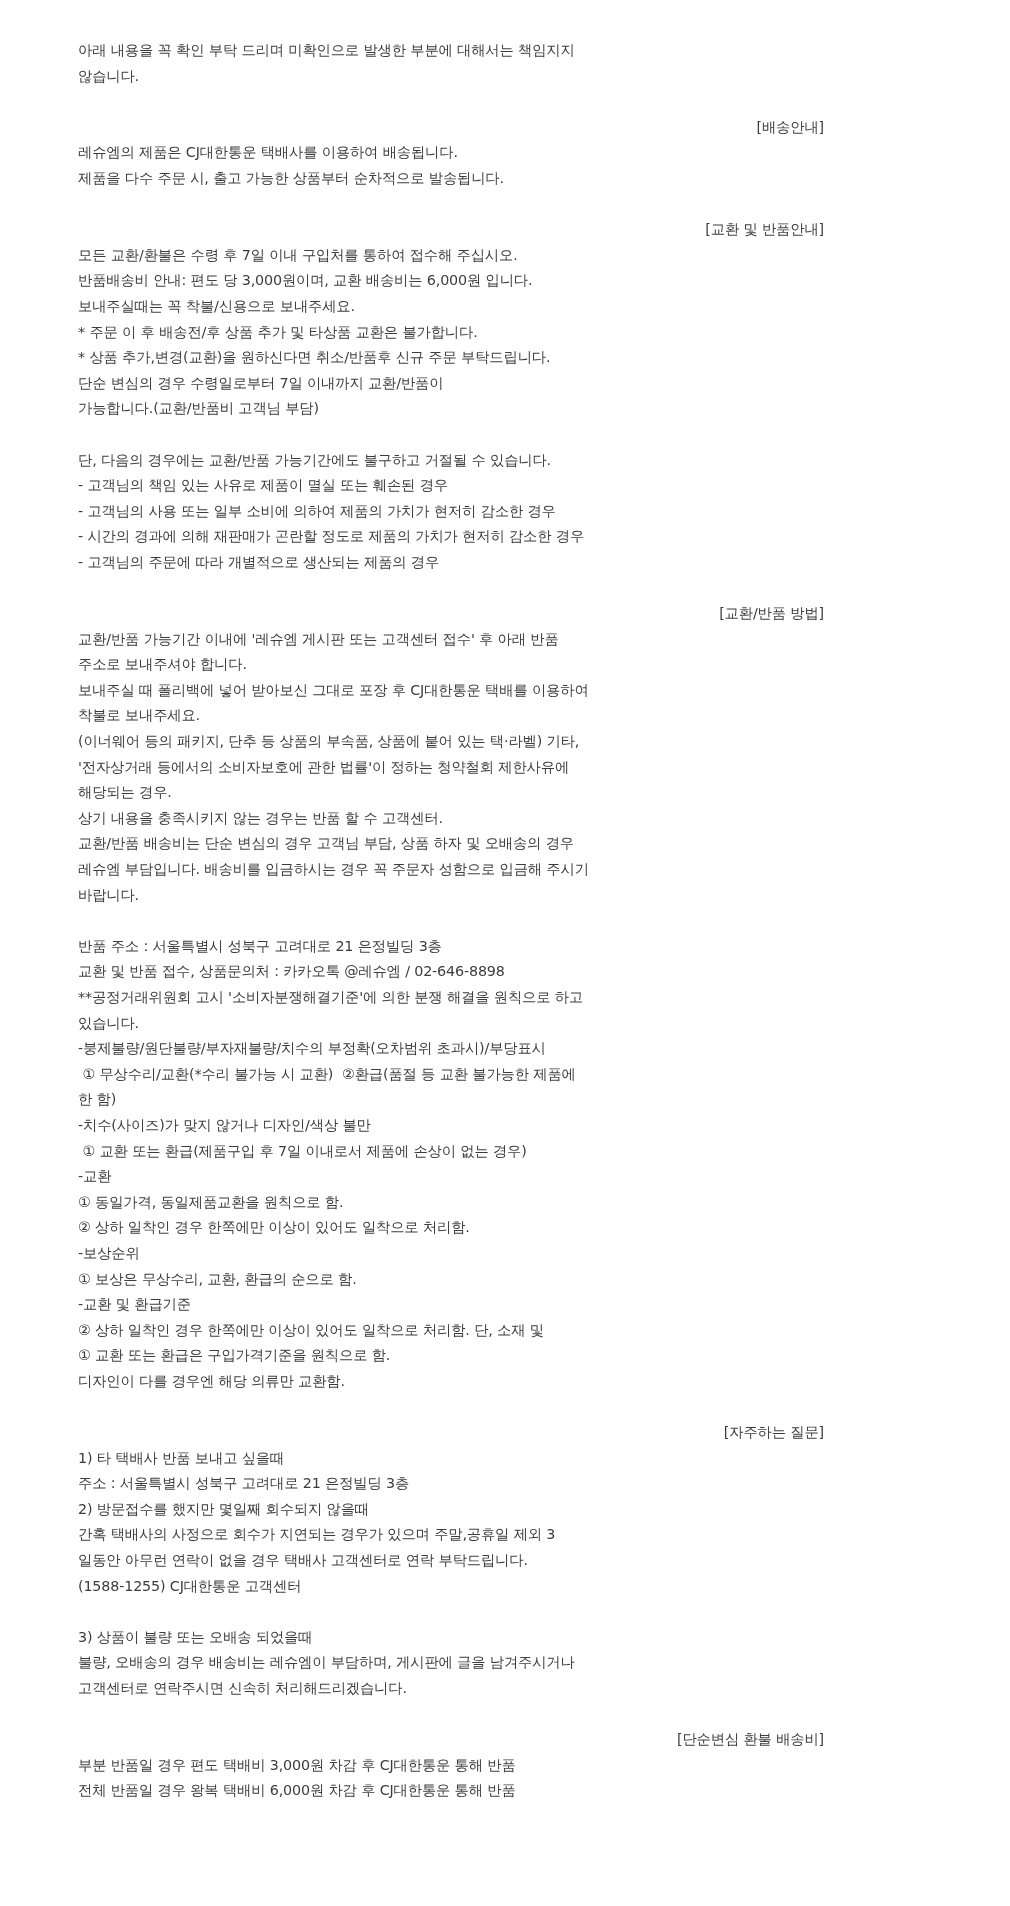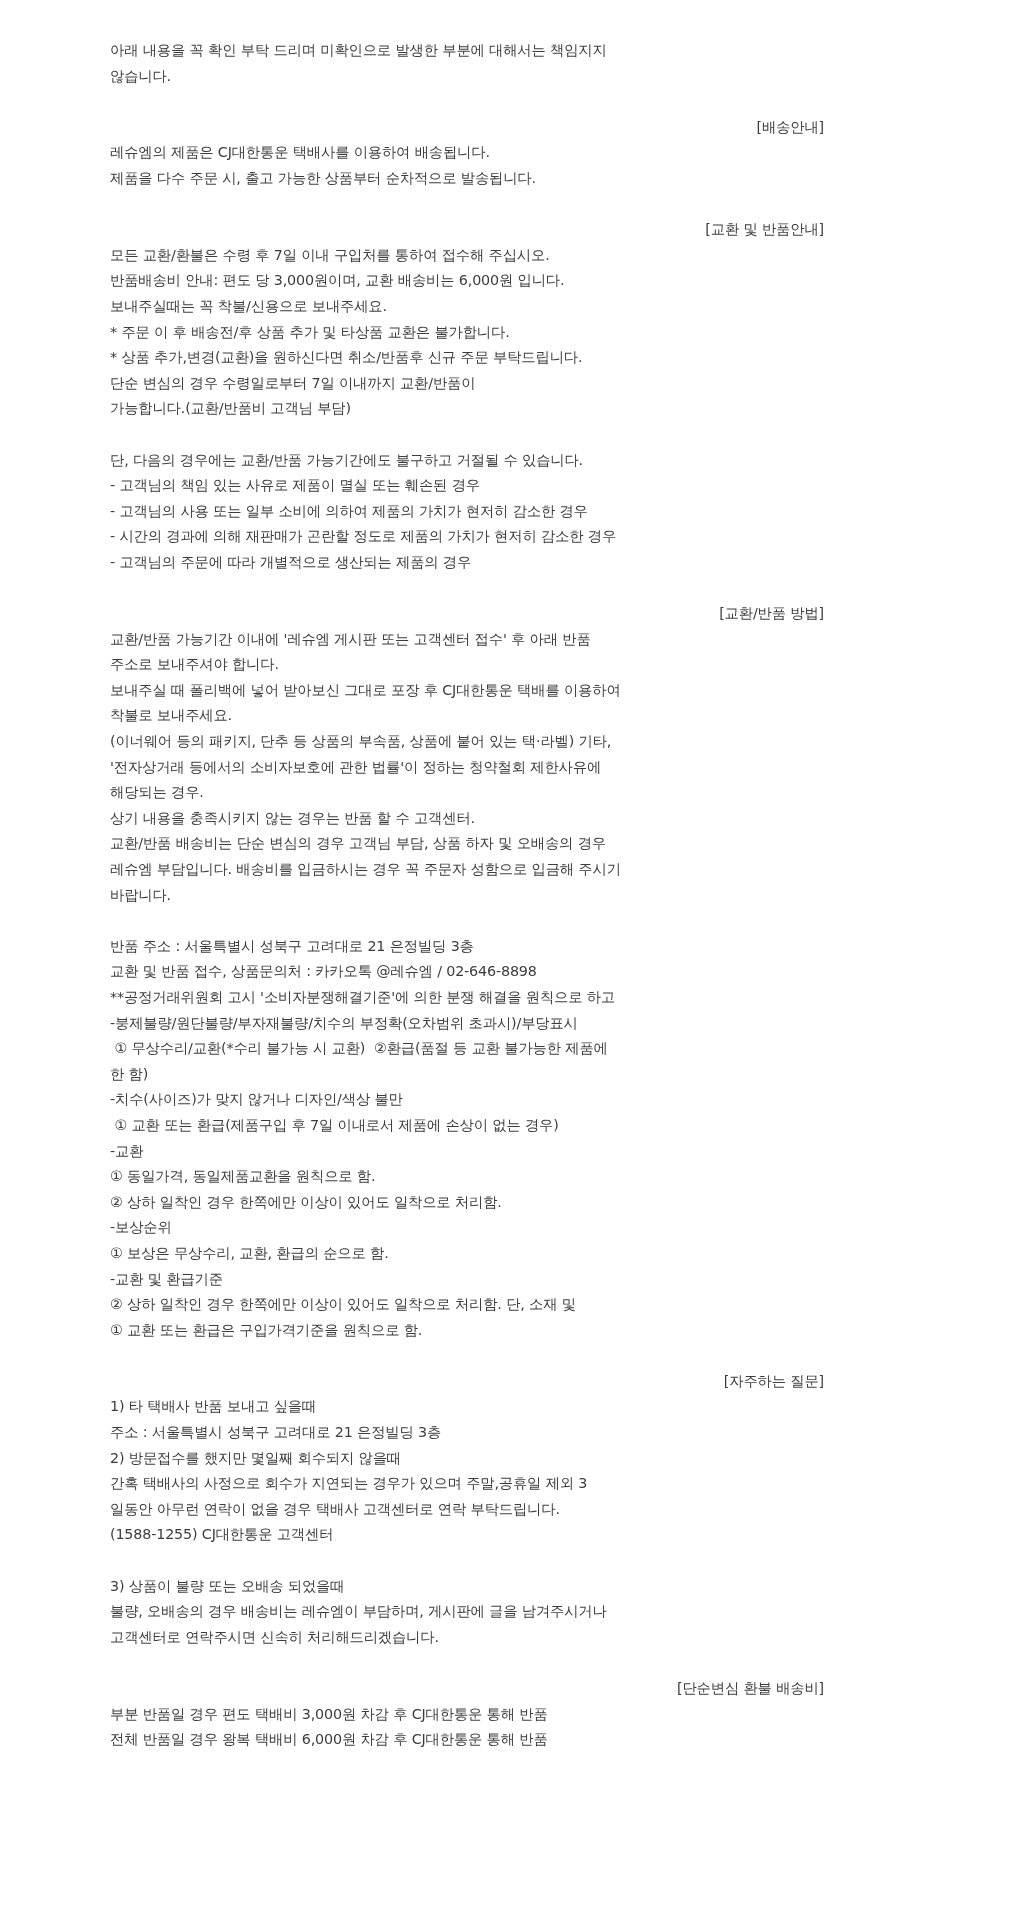"아래 내용을 꼭 확인 부탁" .page { padding: 38px 186px 40px 110px -> 38px 186px 40px 78px }
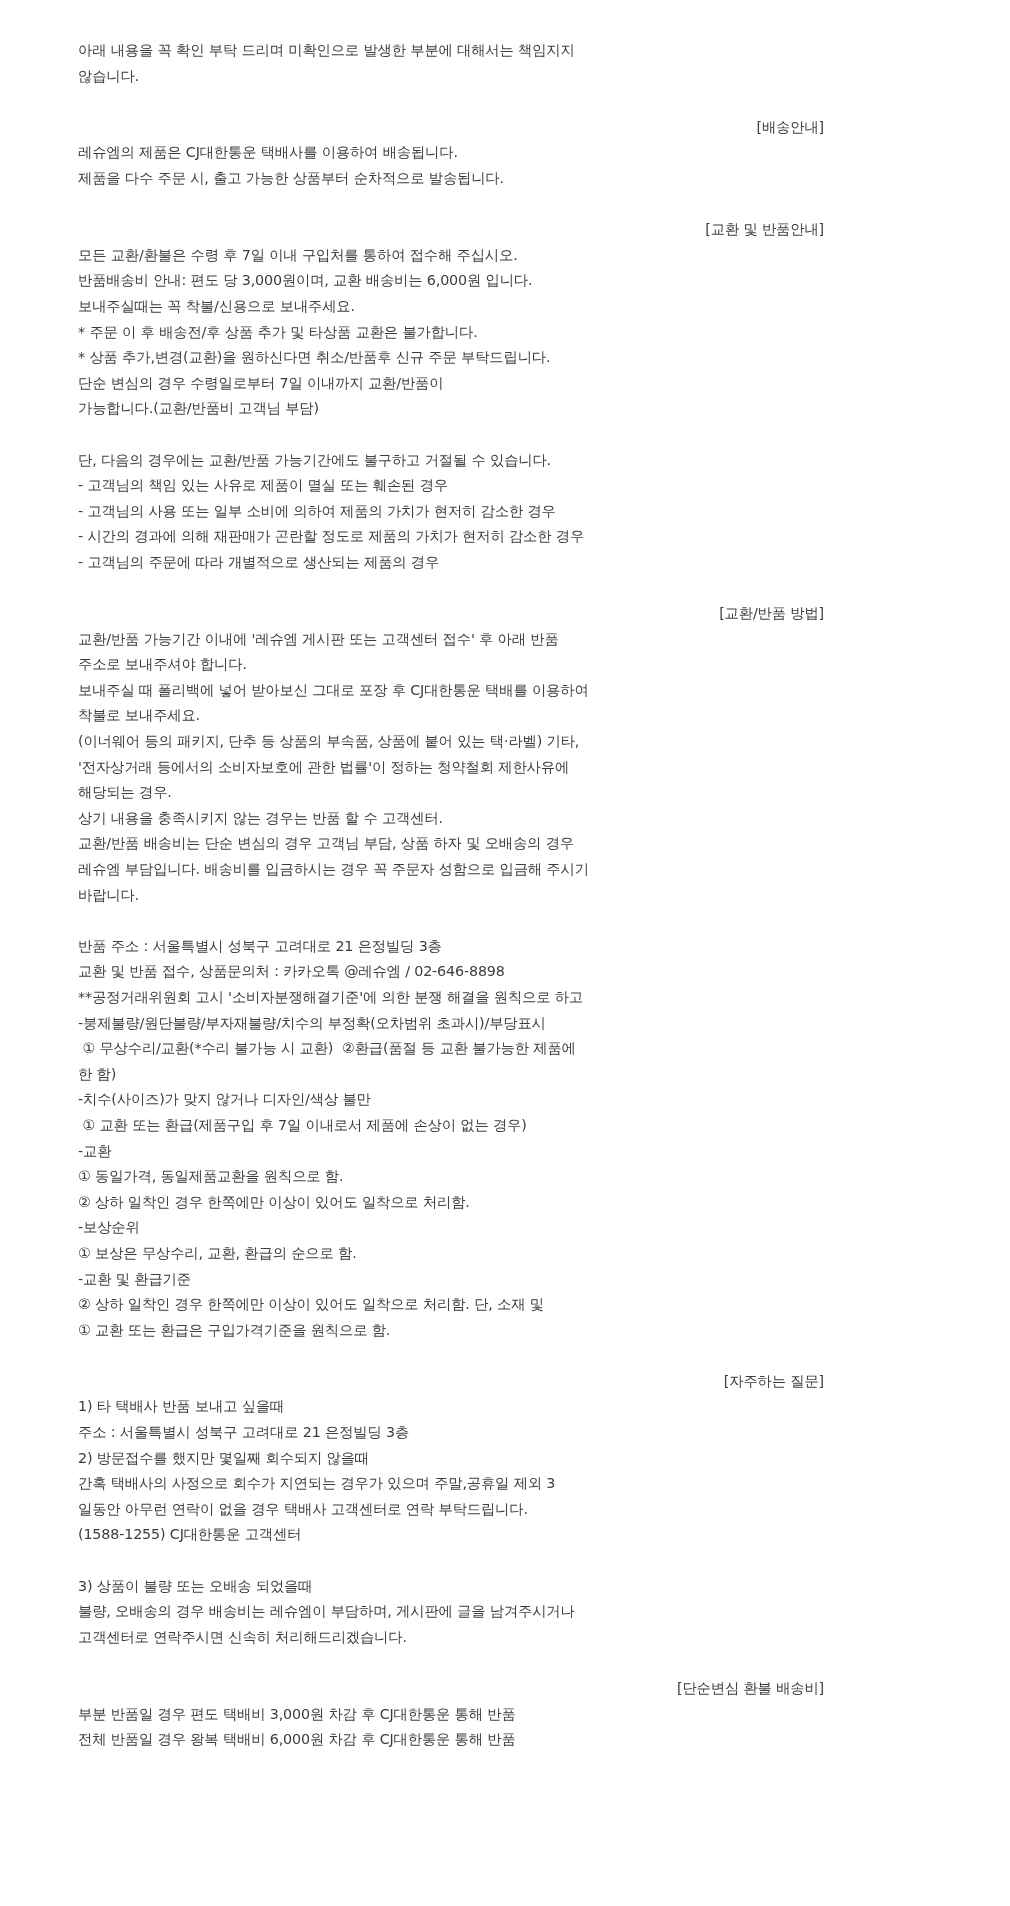"있습니다." div.line { html: none -> <div>있습니다.</div> }
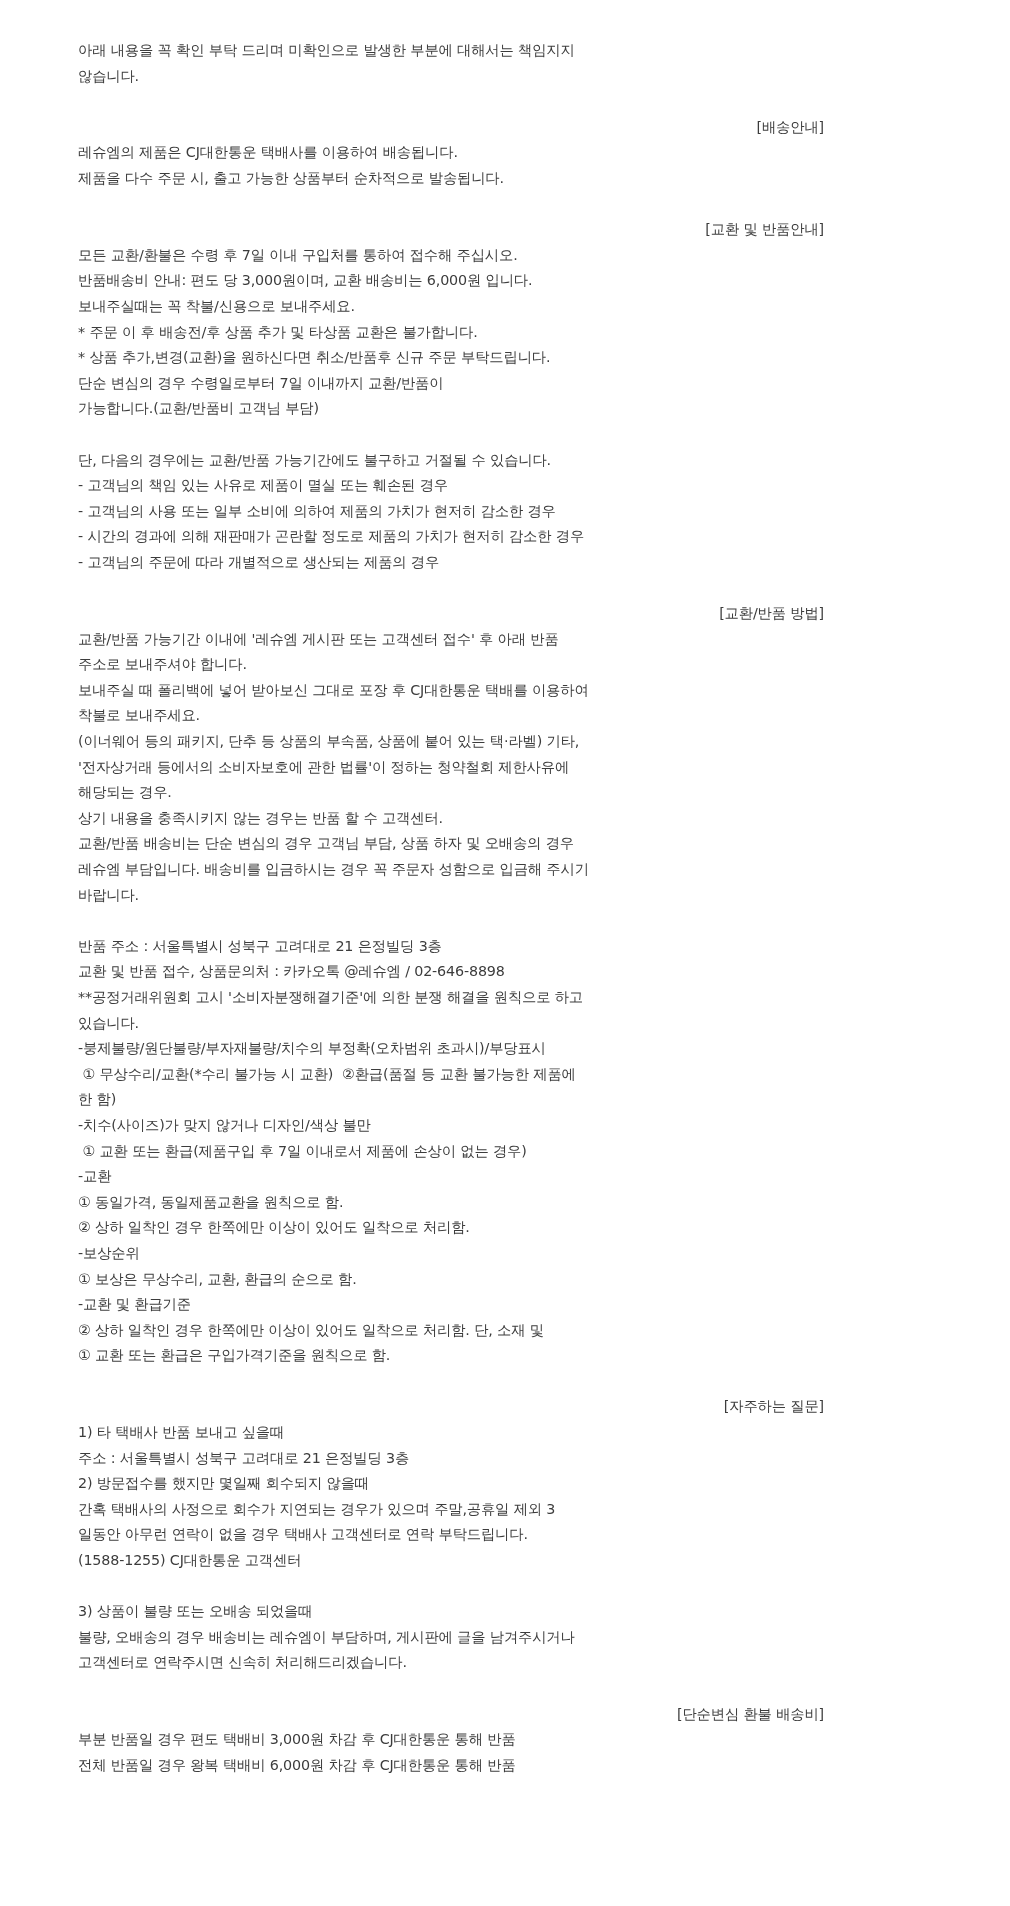"디자인이 다를 경우엔 해당 의류만" div.line { html: none -> <div>디자인이 다를 경우엔 해당 의류만 교환함.</div> }
